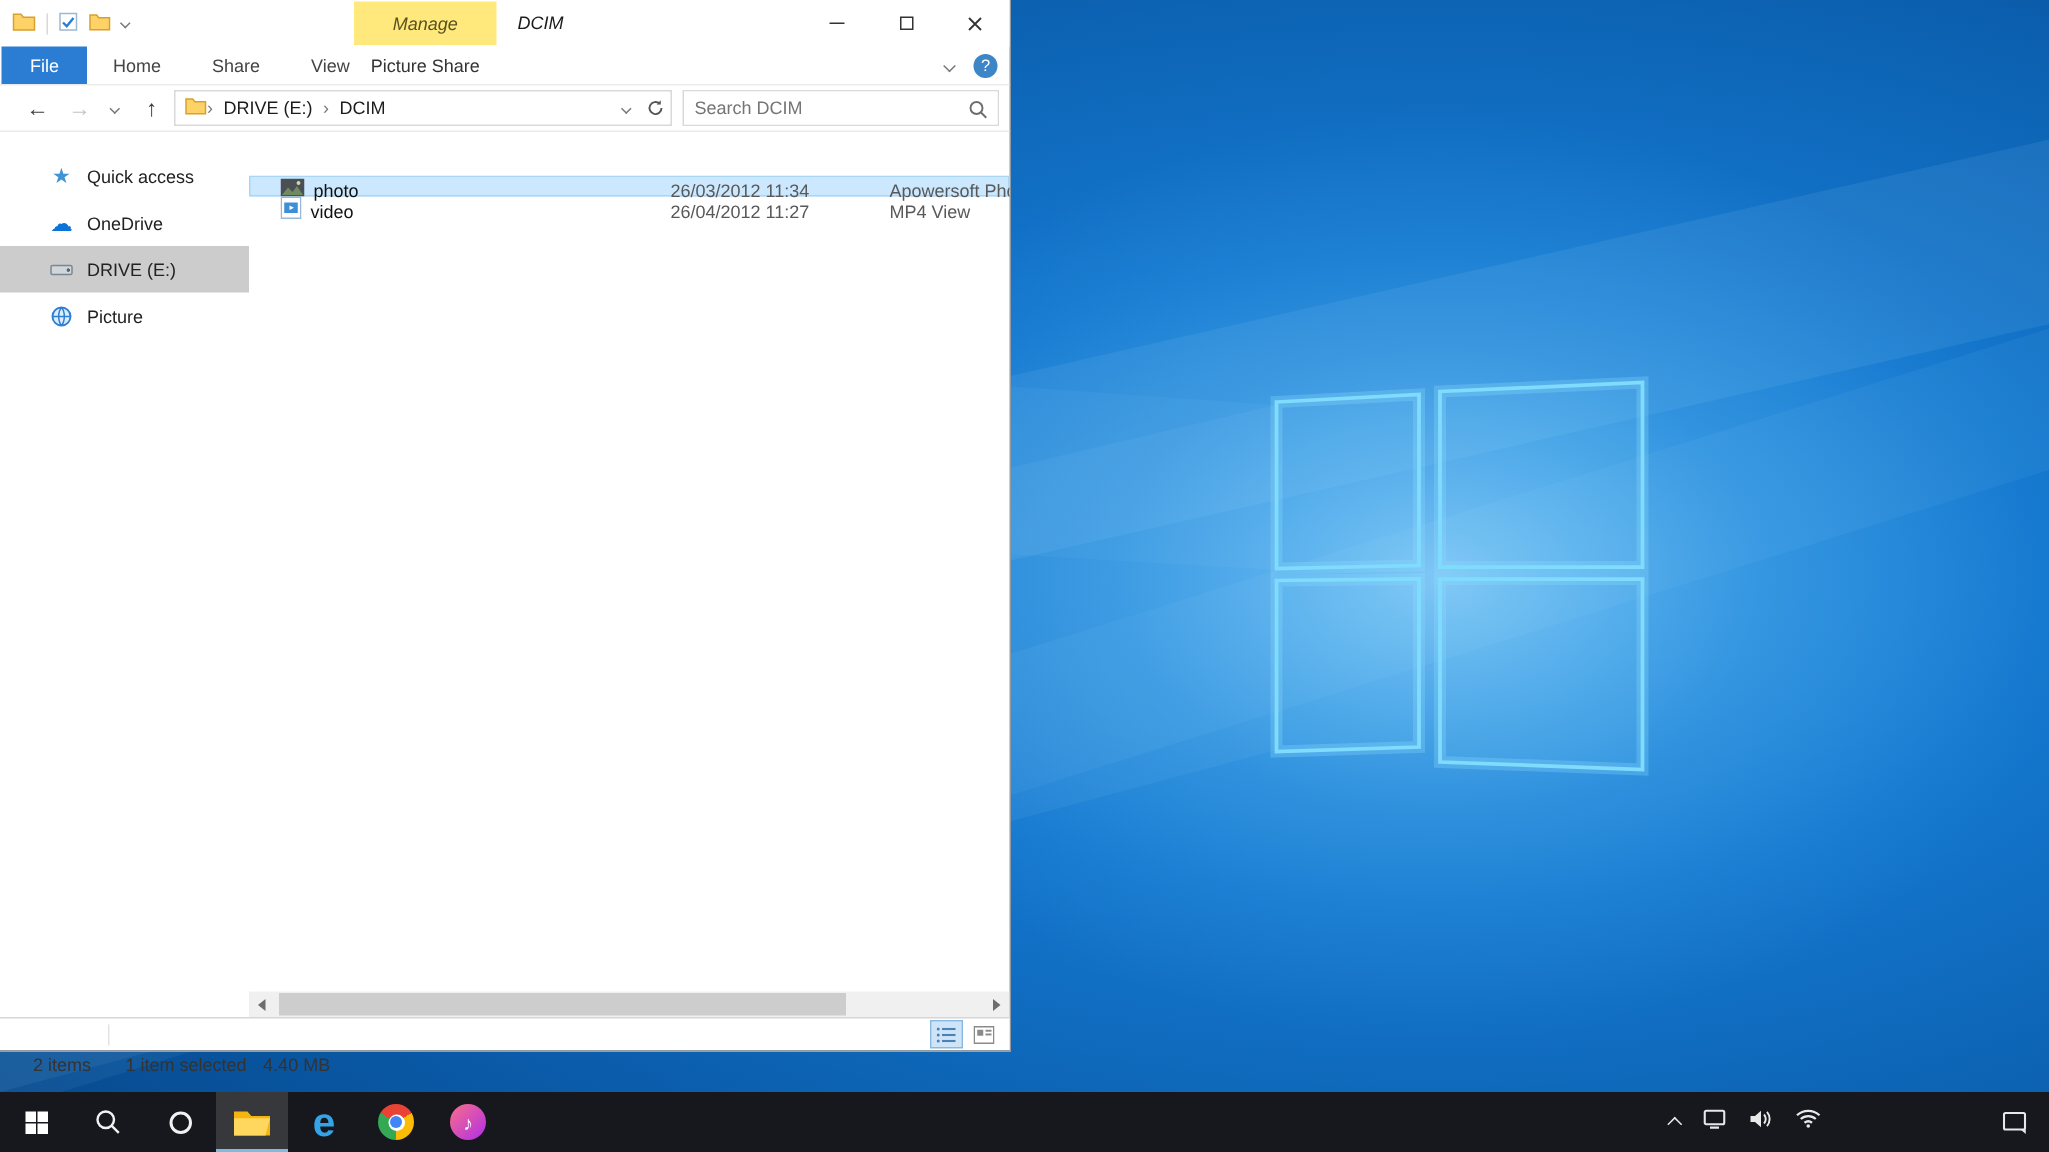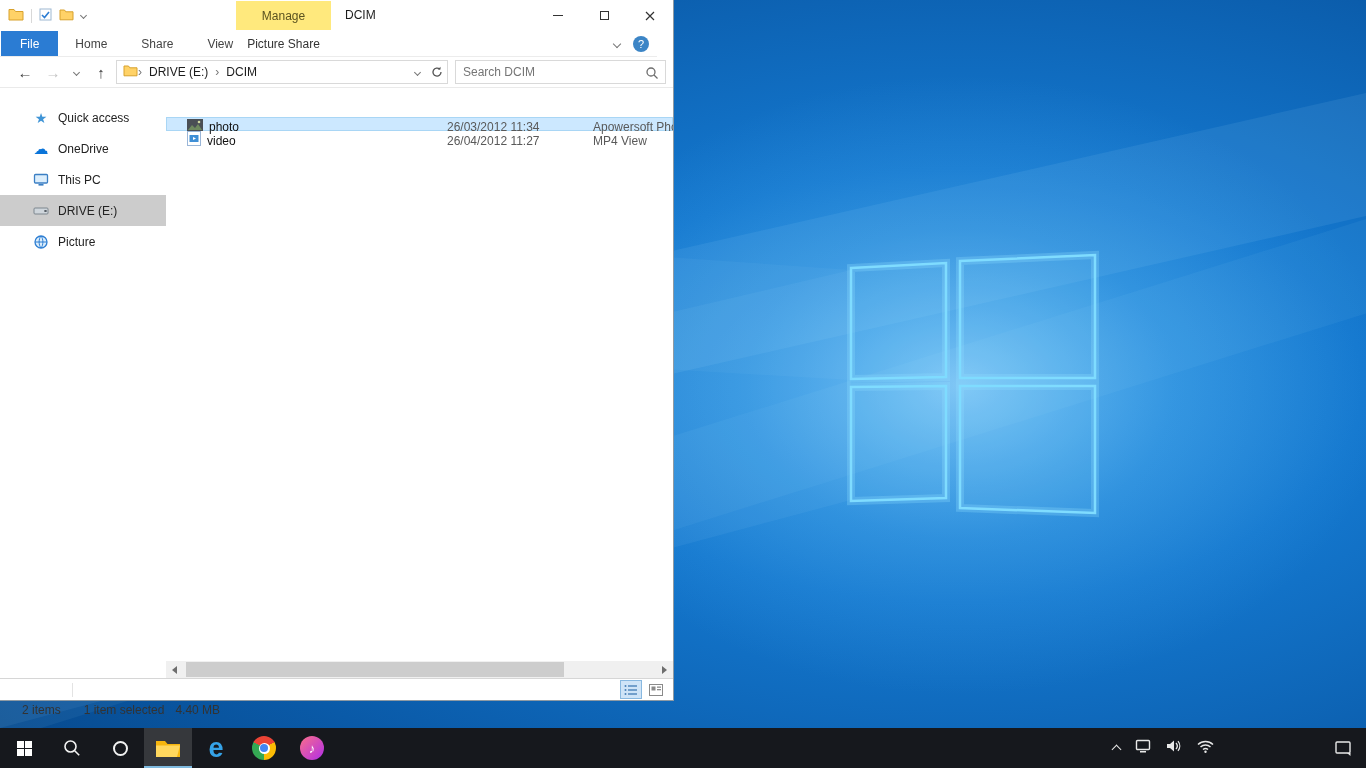"Manage" .titlebar { font-style: none -> italic }
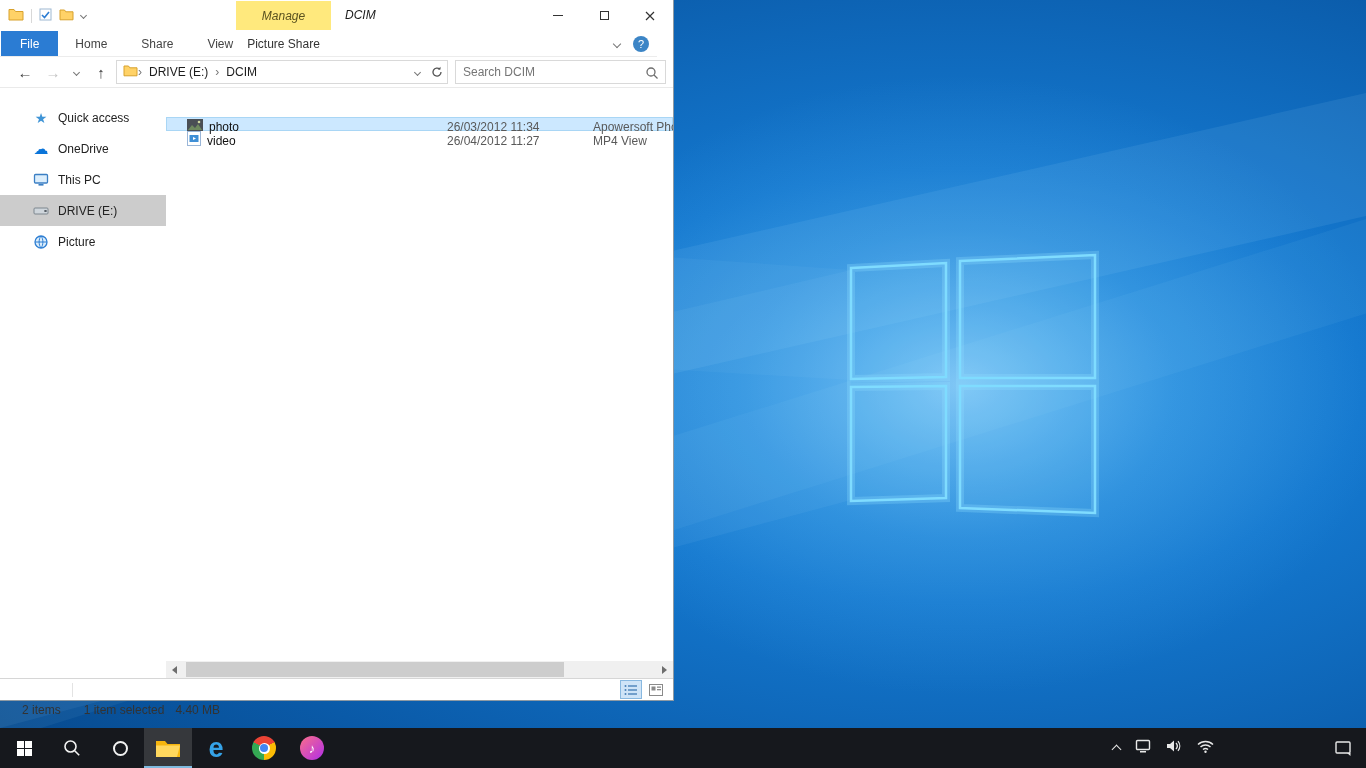"File" .tabs-row { right: 16px -> 0 }
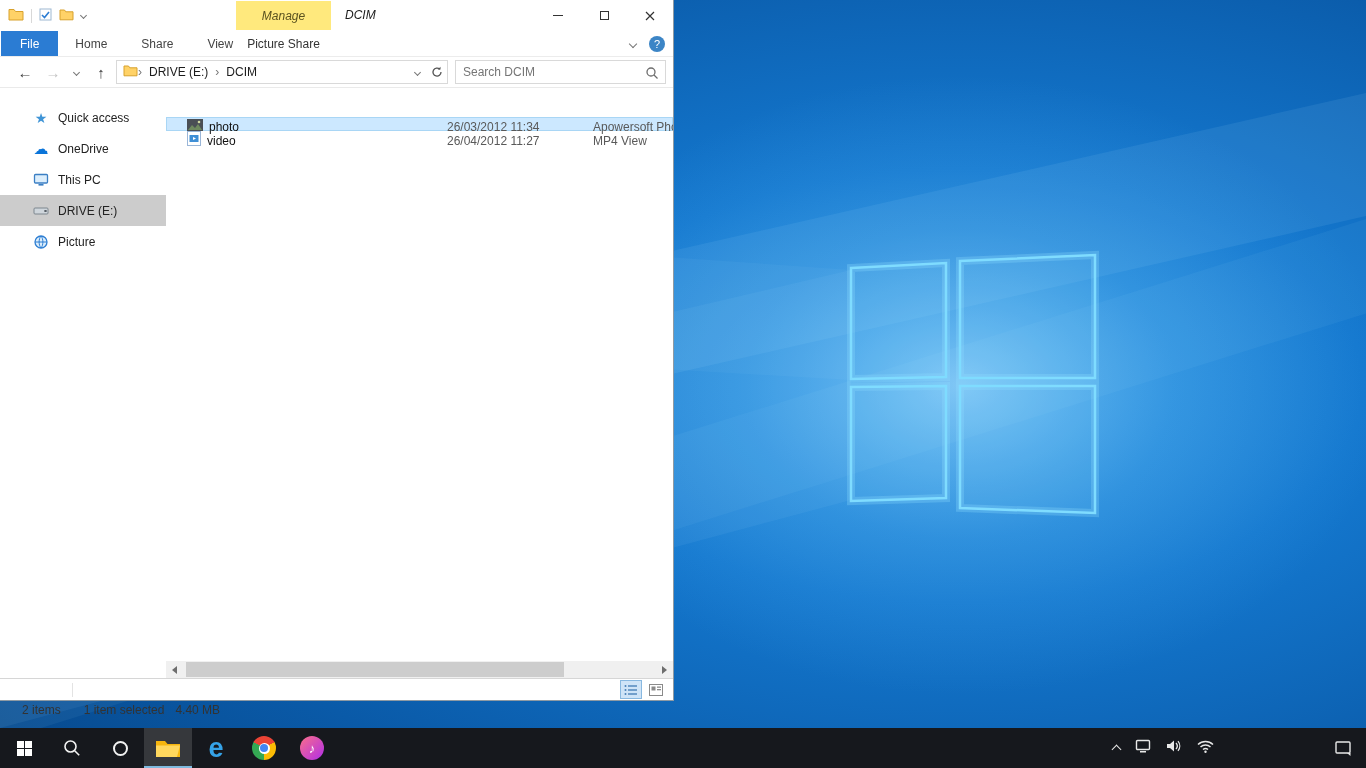"This PC" div.side-item { html: <div> <span> <svg> <rect></rect> <rect></rect> </svg> </span> <span>This PC</span> </div> -> none }
